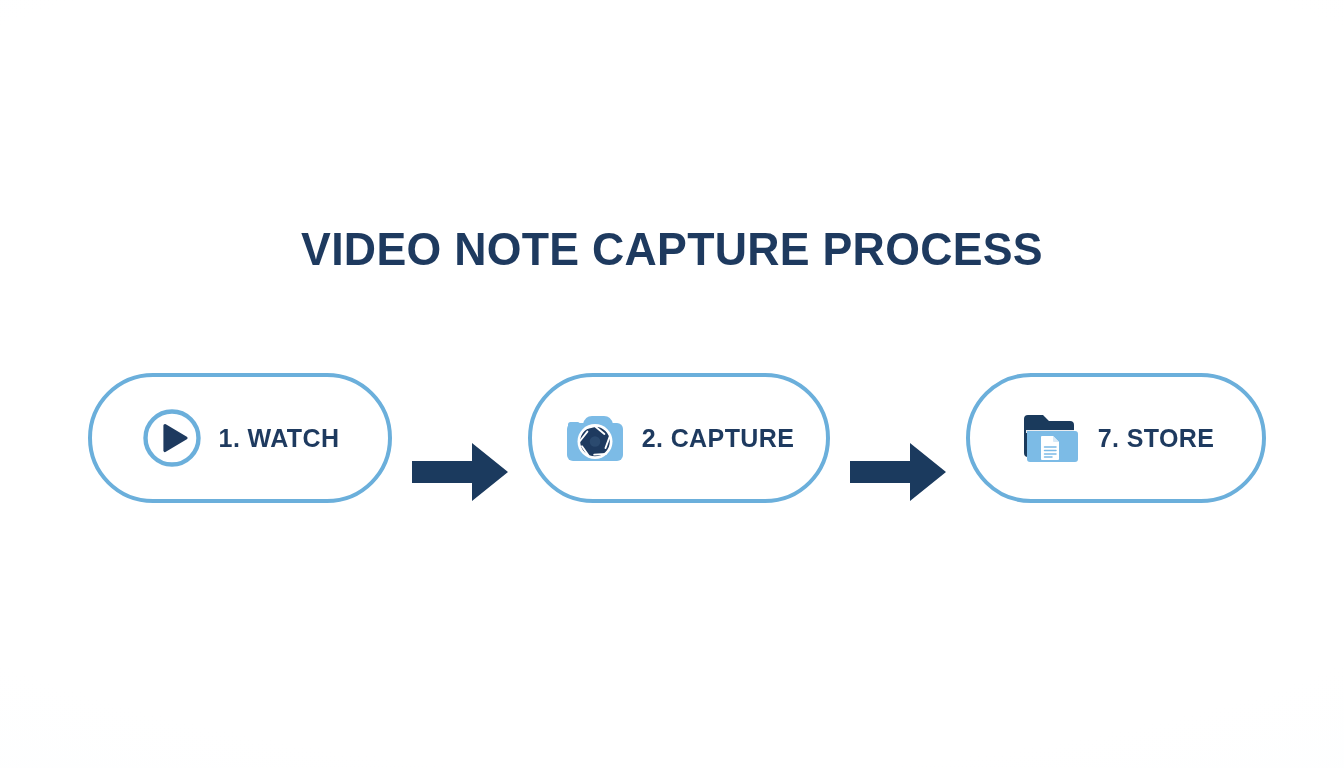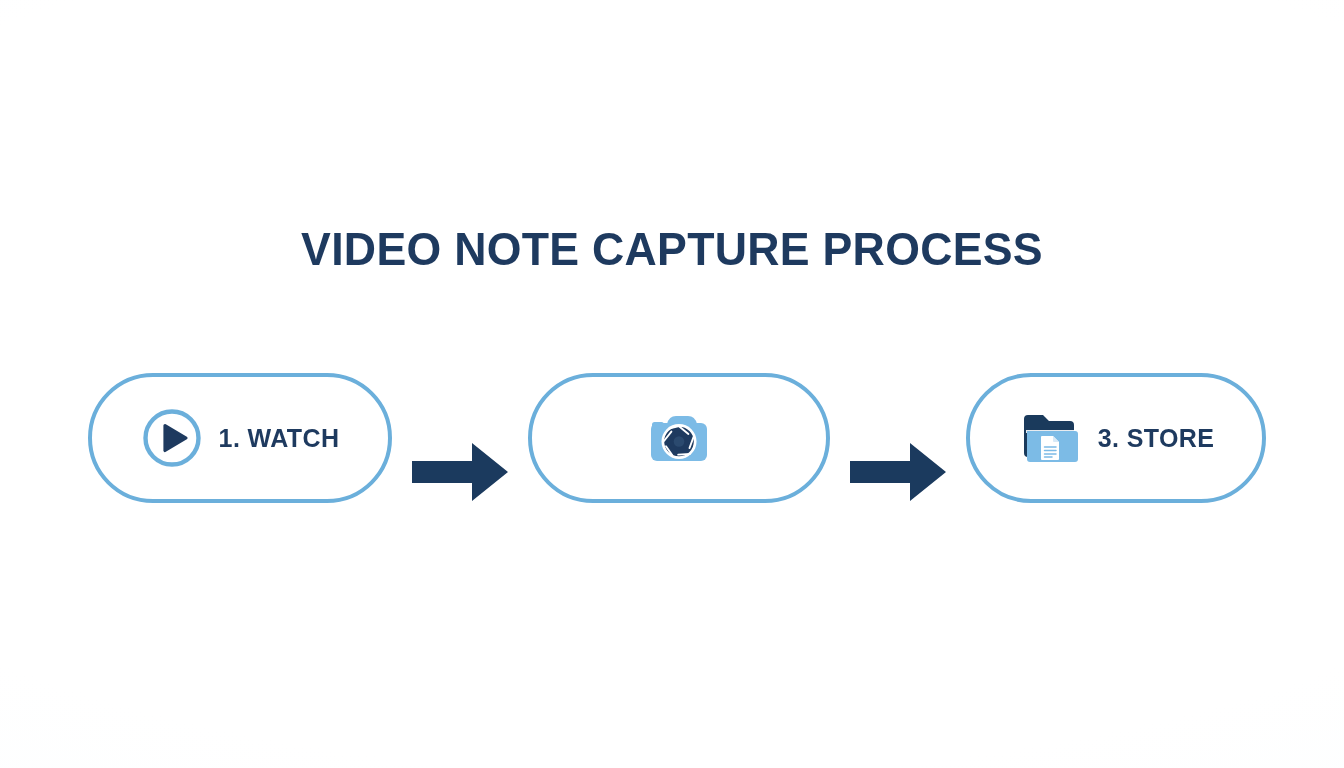"2. CAPTURE" span.step-label { html: none -> <span>2. CAPTURE</span> }
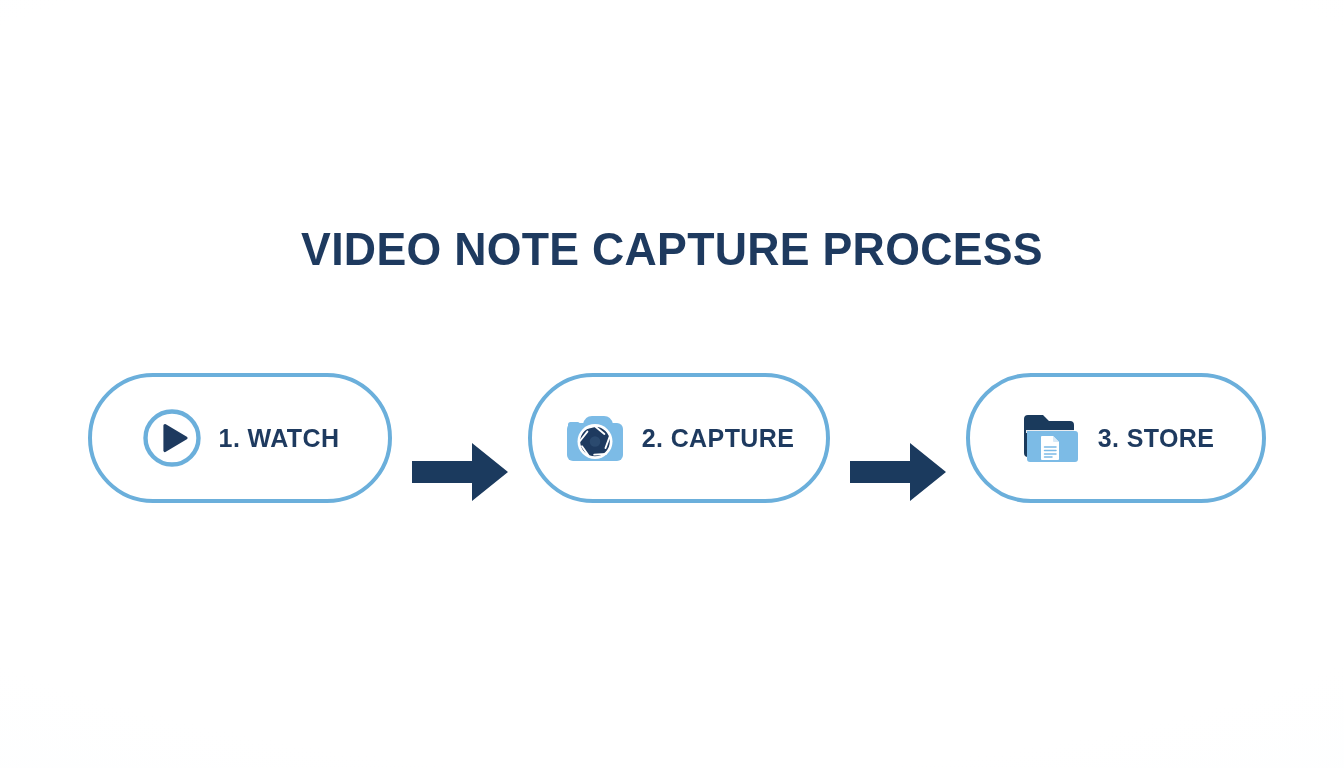"3. STORE" span.step-label { text: 3 -> 7 }
